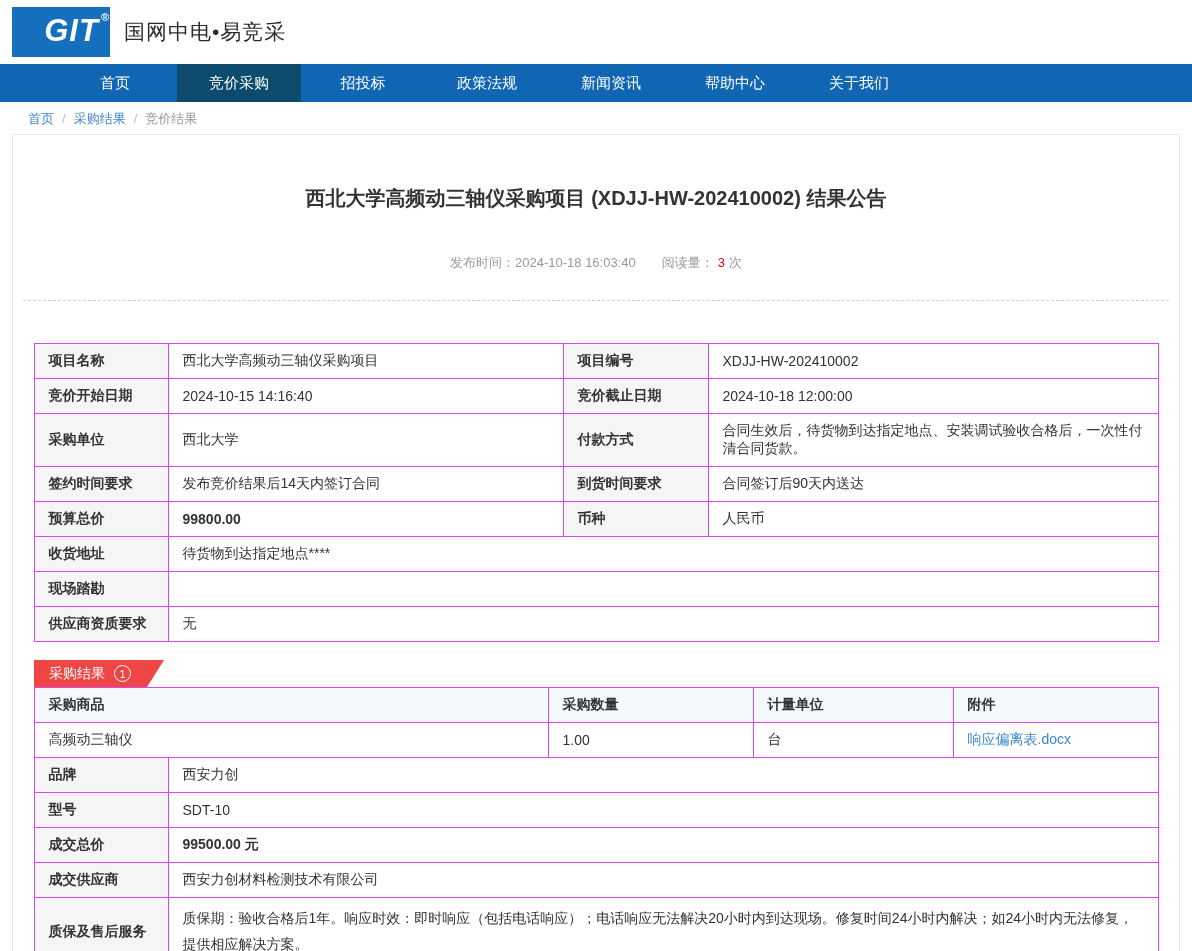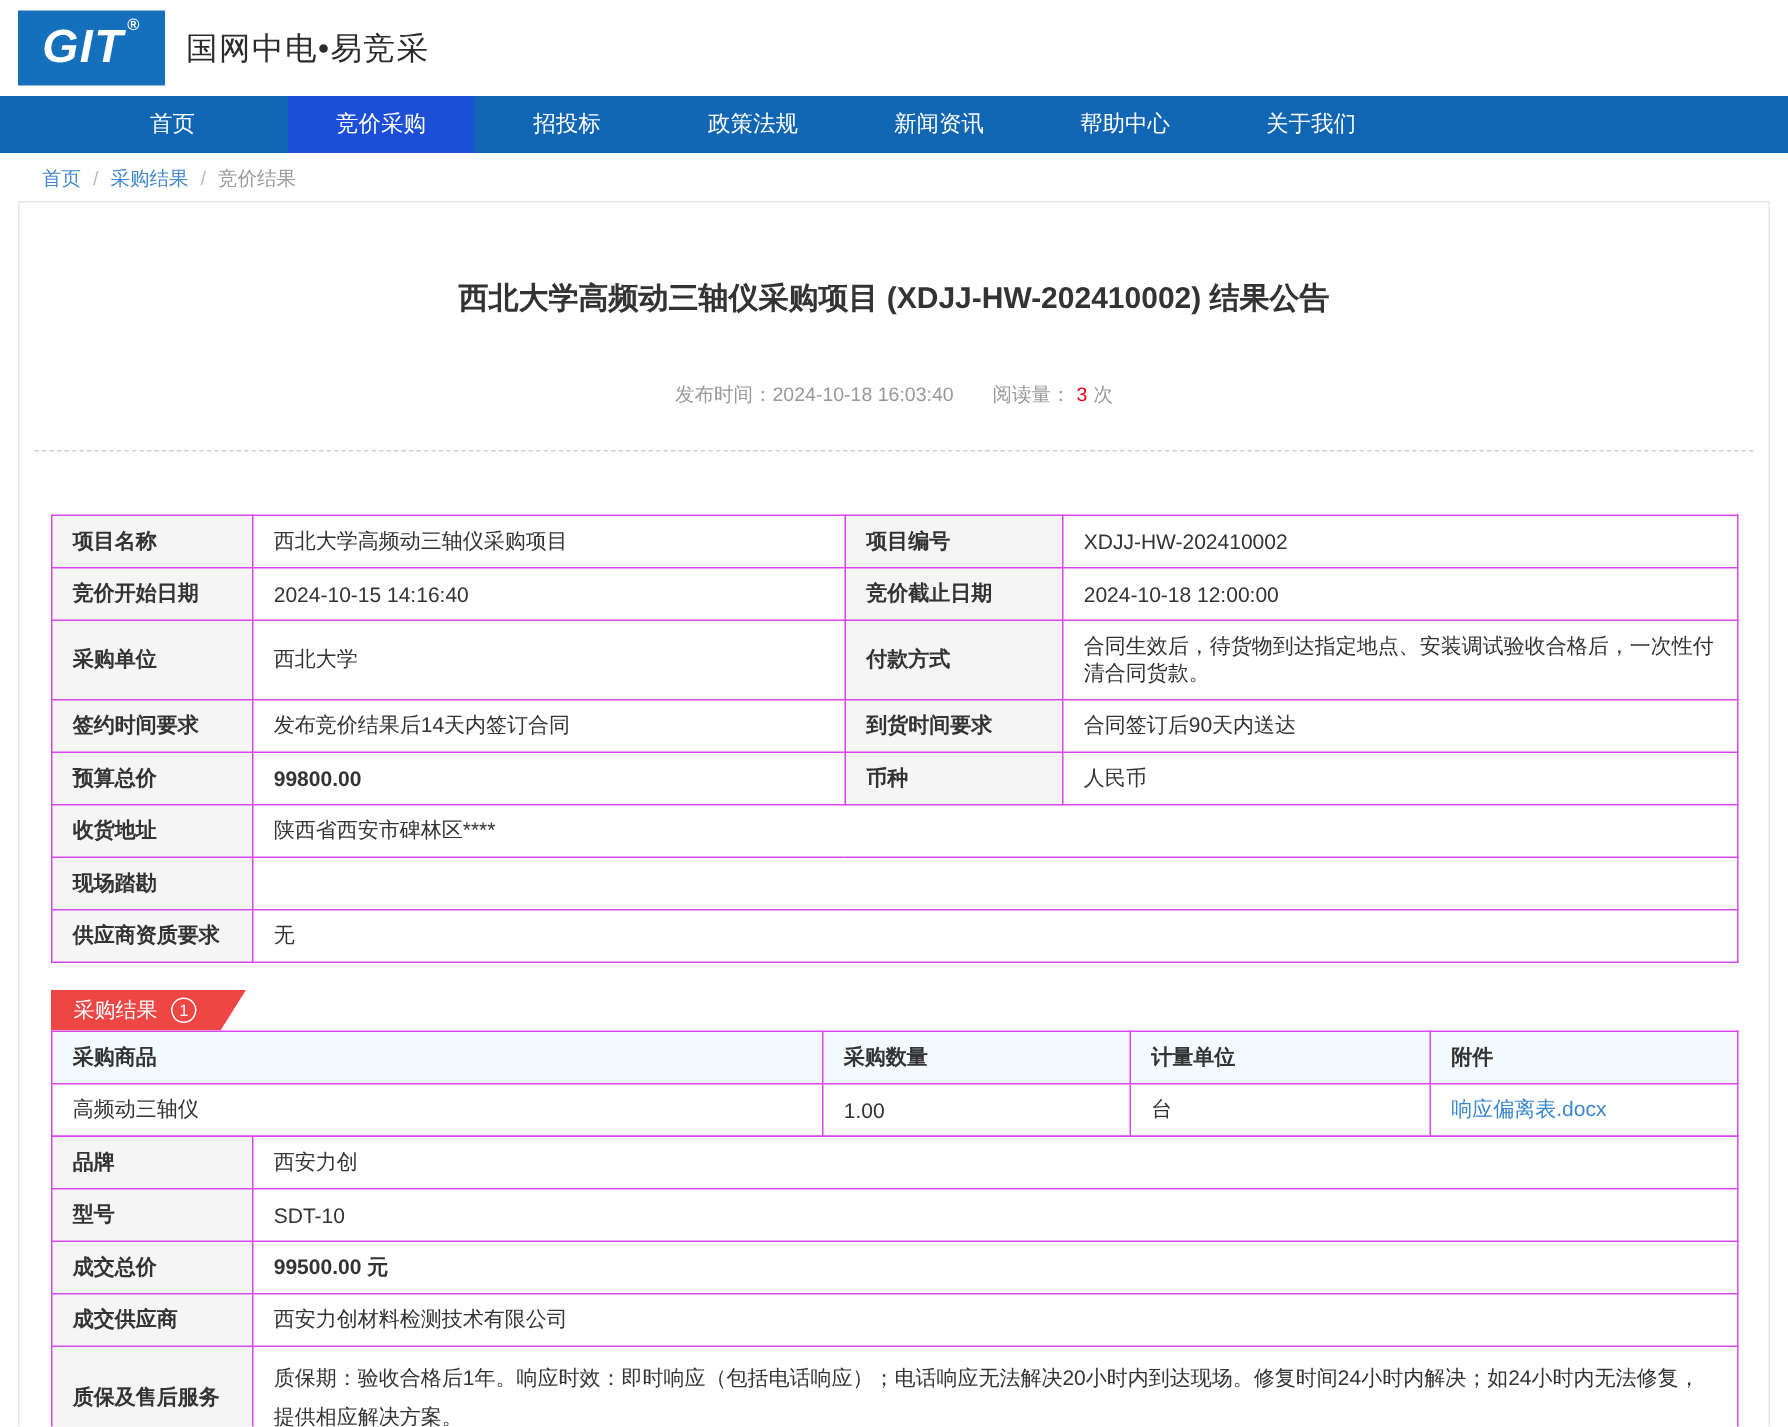"GIT" .logo-box { justify-content: center -> flex-end }
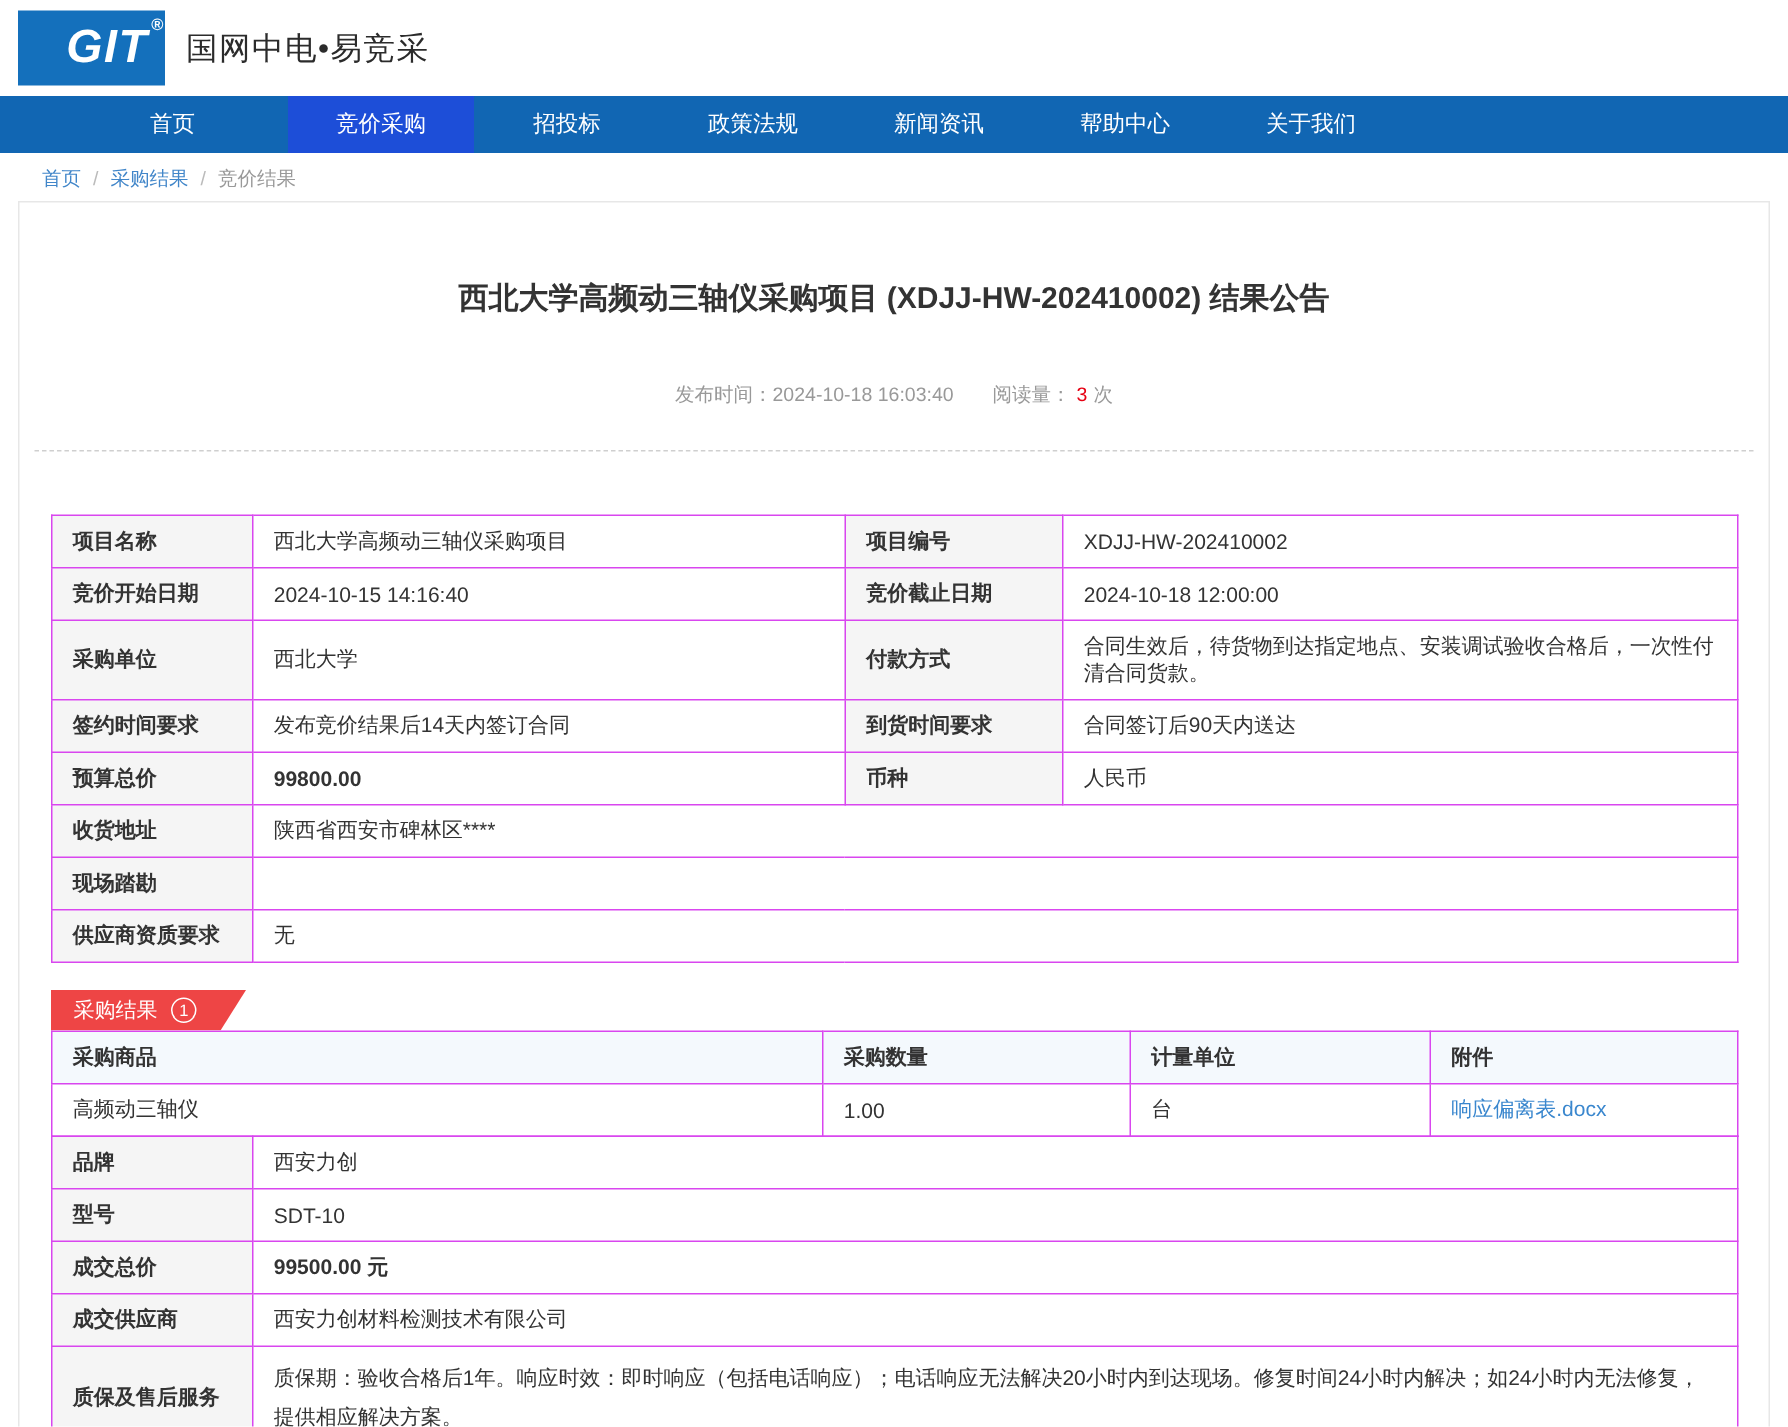"竞价采购" .nav-bar a.active { background: #1d4ed8 -> #0c4a6e; margin-left: 15px -> none }
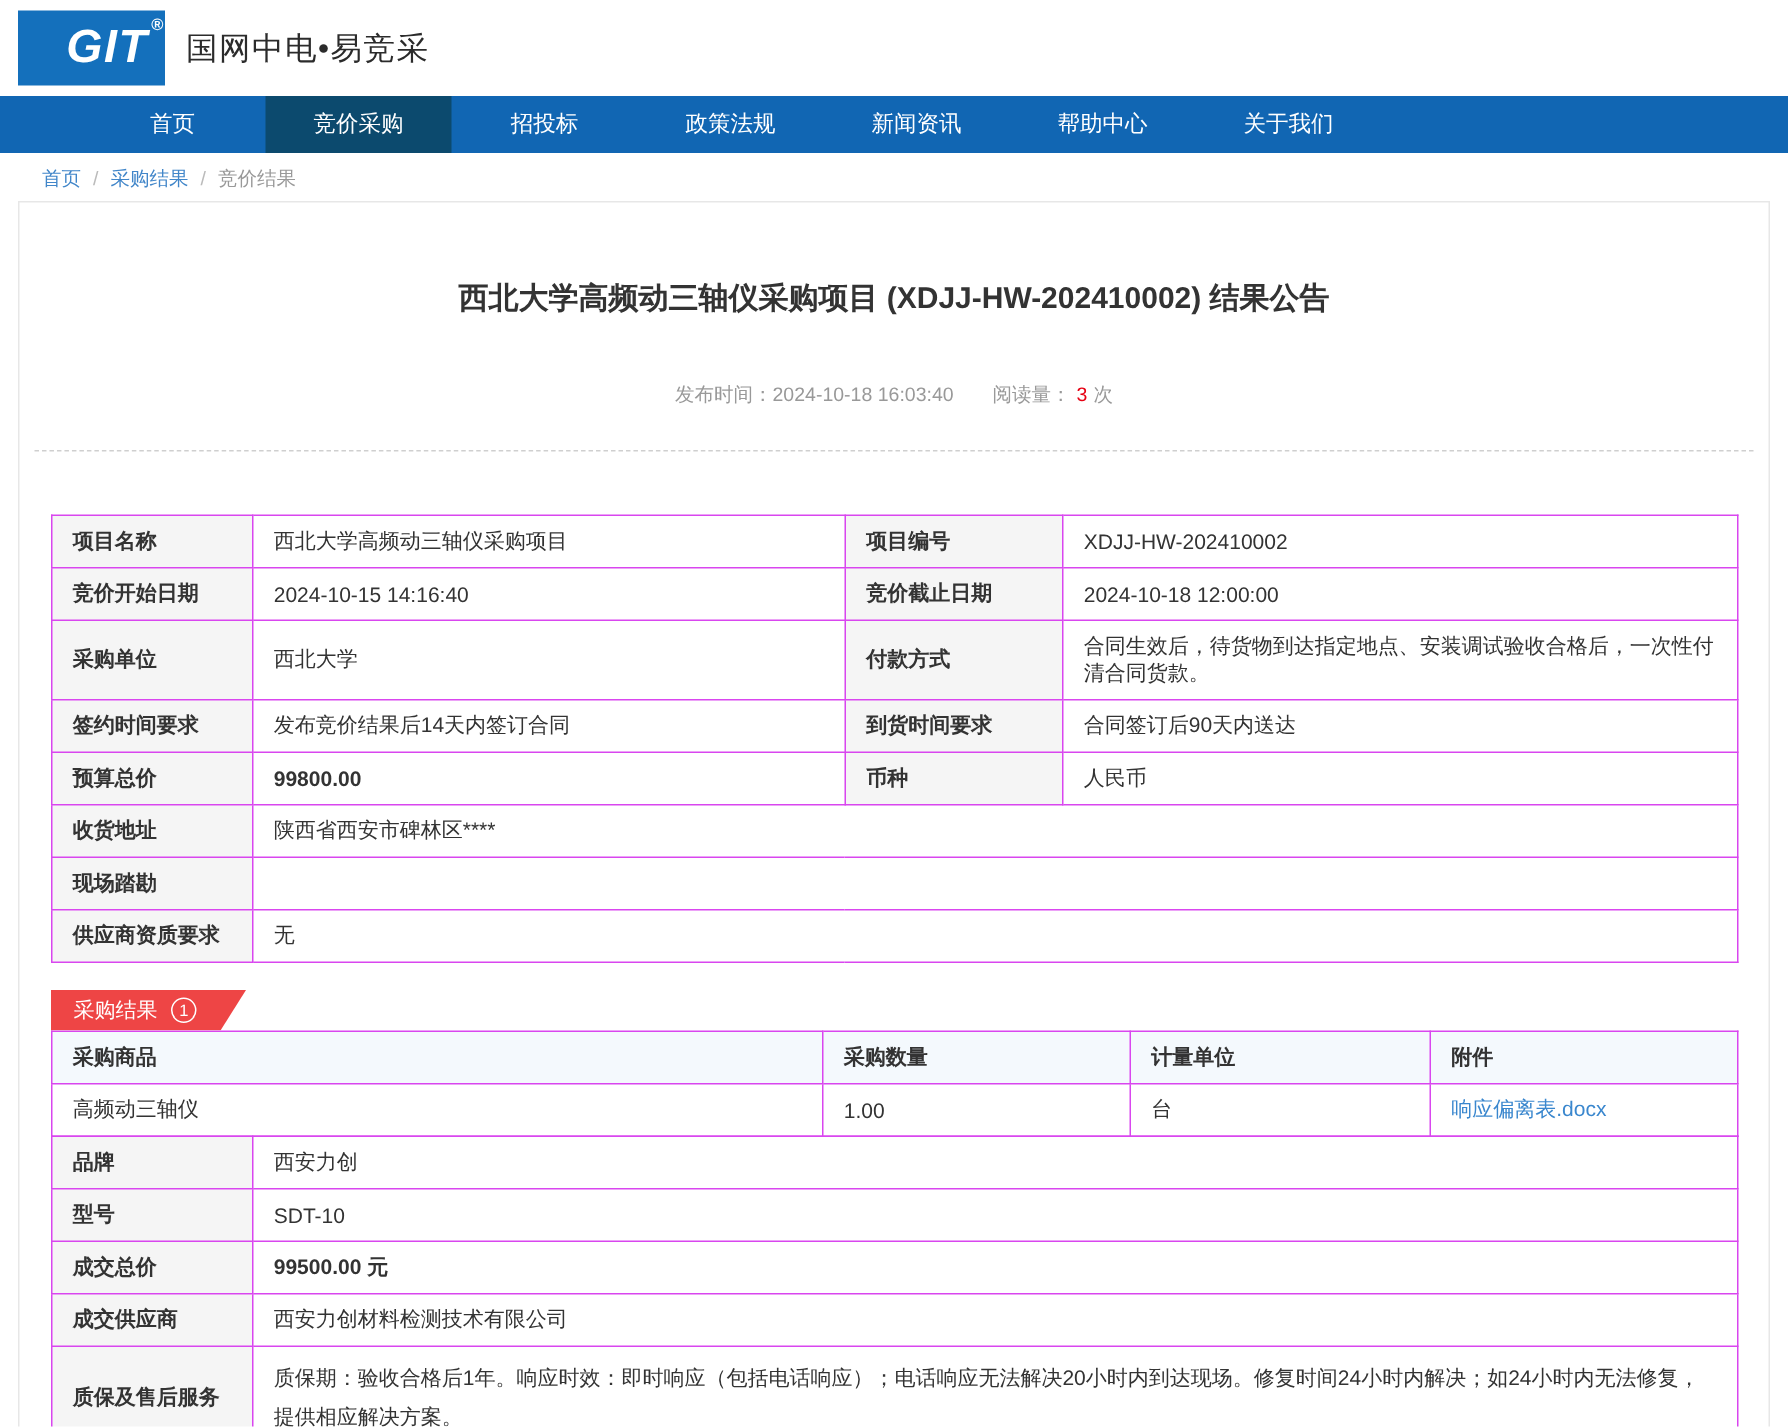"陕西省西安市碑林区****" td.val { text: 陕西省西安市碑林区 -> 待货物到达指定地点 }
